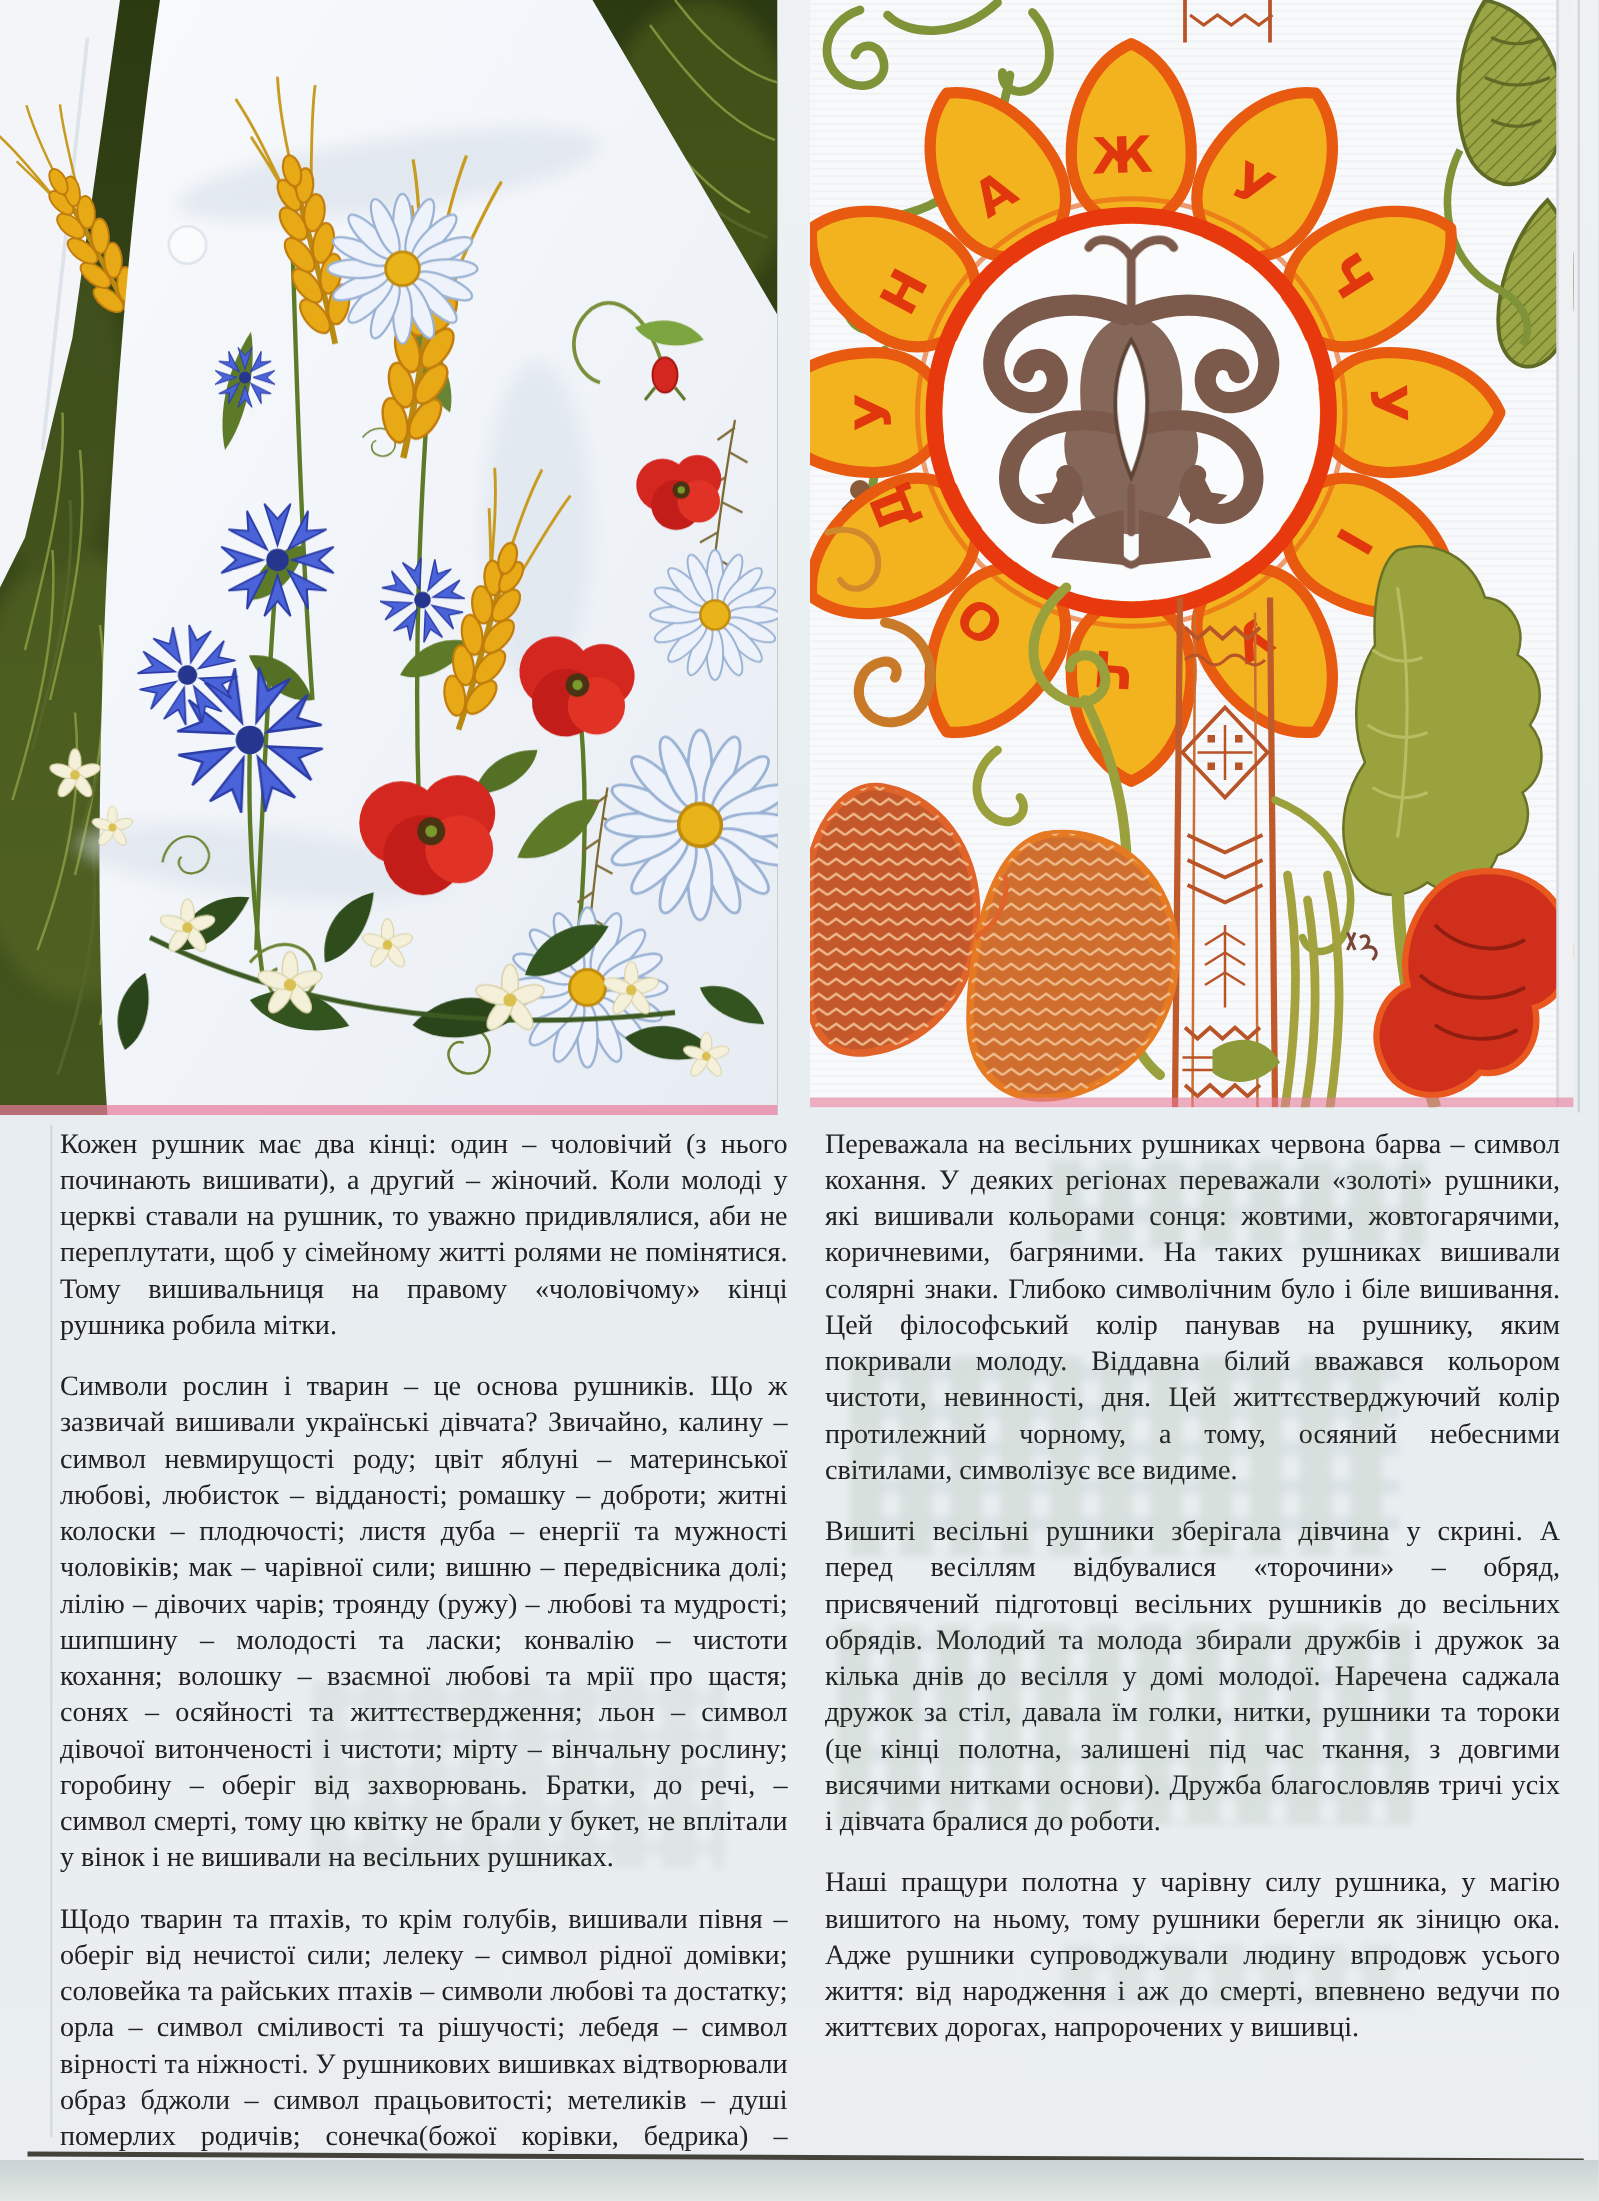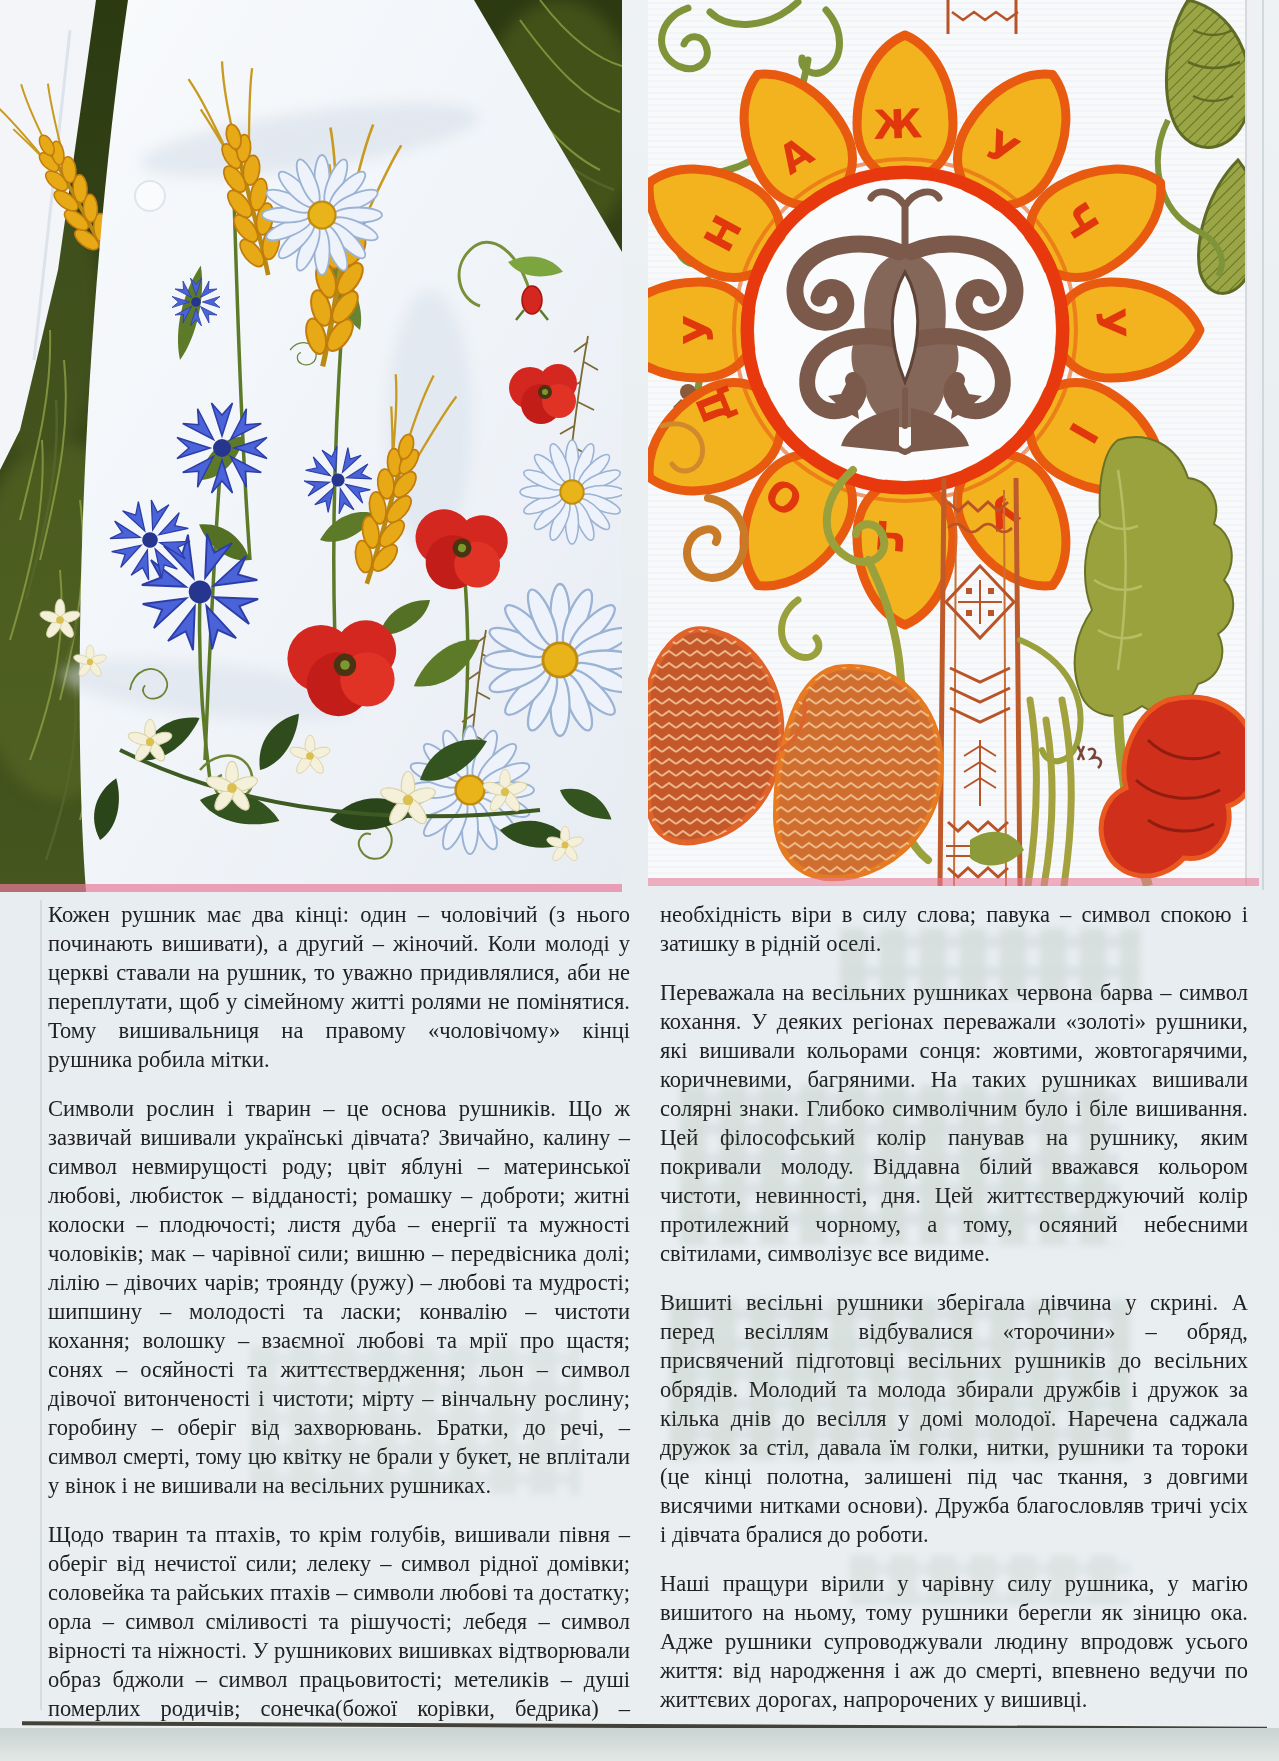"необхідність віри в силу слова;" p { html: <p>необхідність віри в силу слова; павука – символ спокою і затишку в рідній оселі.</p> -> none }
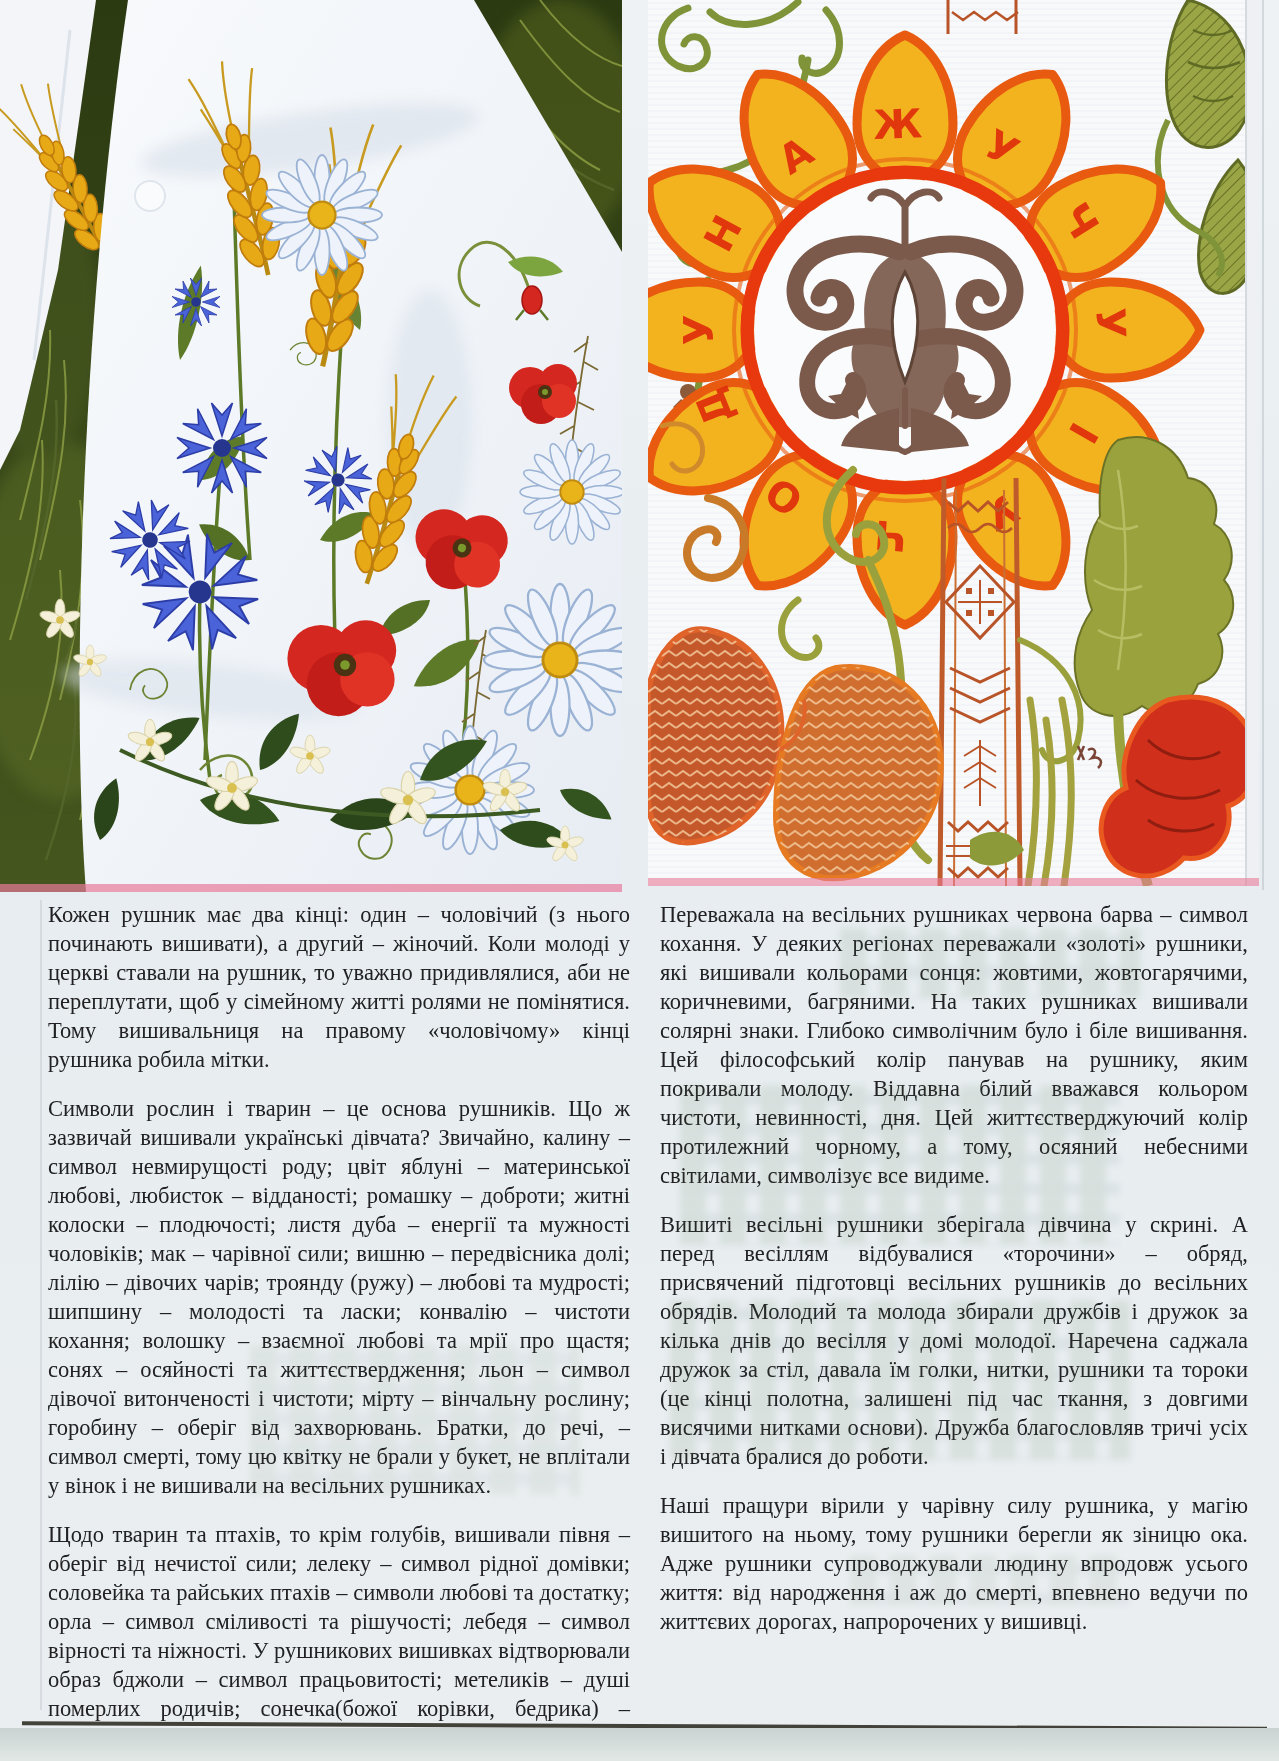"Наші пращури вірили у чарівну" p { text: вірили -> полотна }
